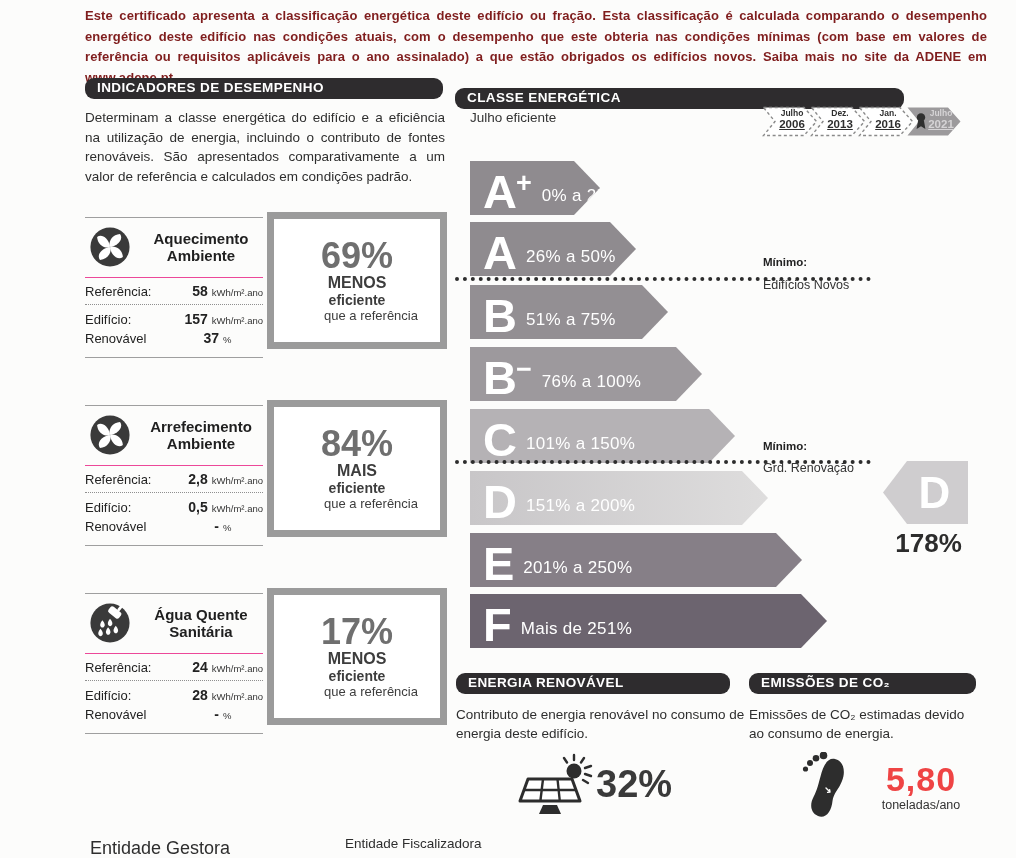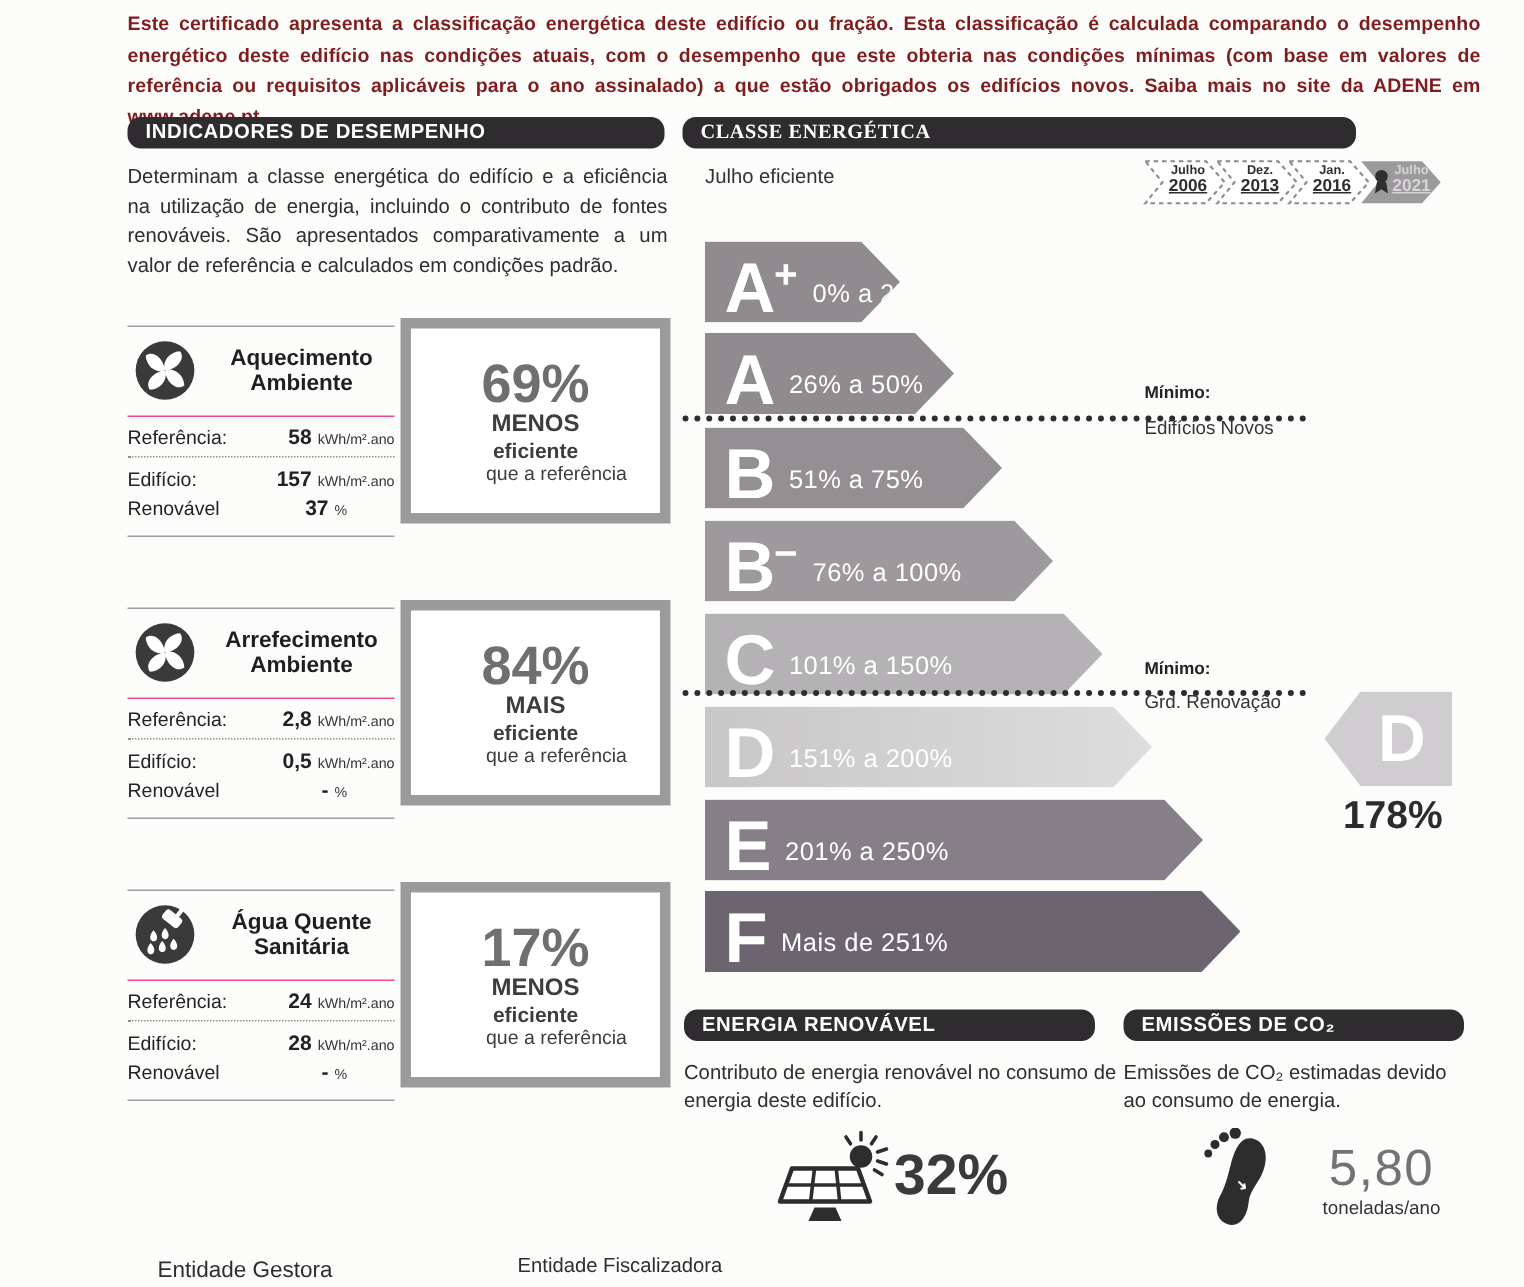"CLASSE ENERGÉTICA" div.hdr { font-family: Liberation Serif, serif -> none; top: 78px -> 88px }
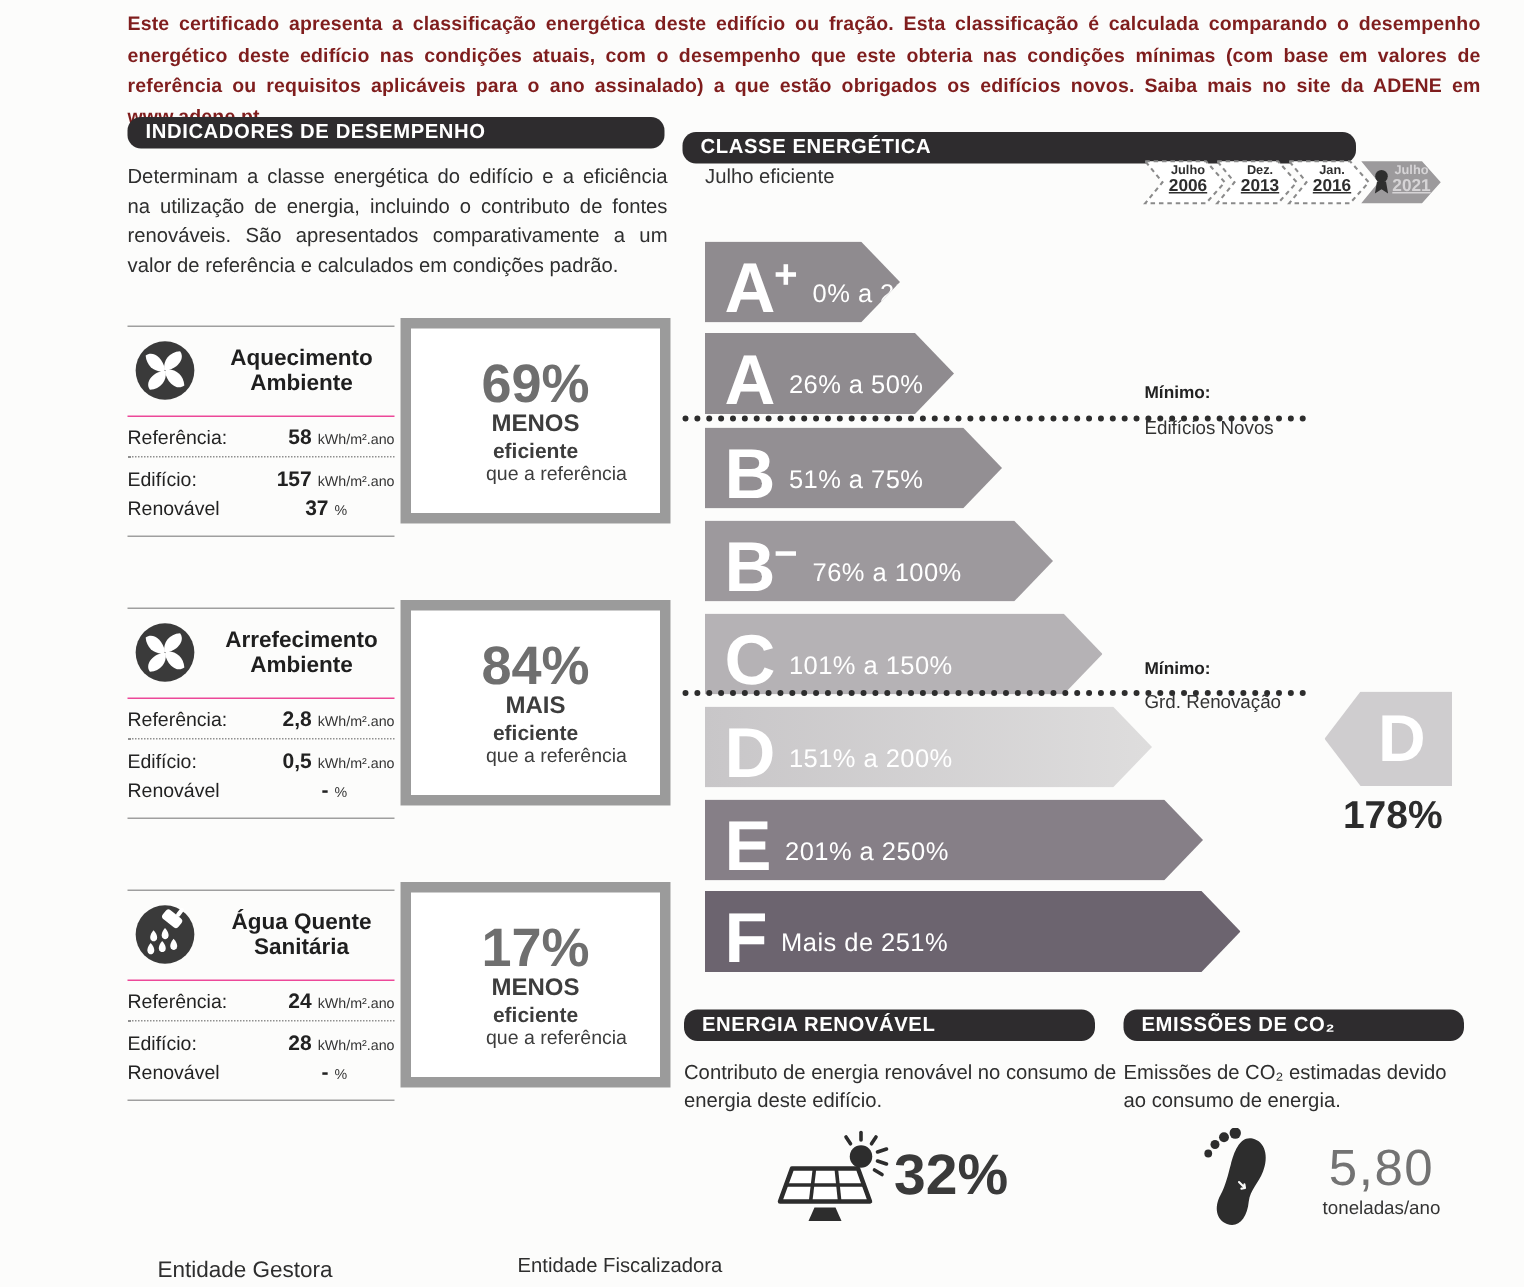"5,80" .emis-value { color: #737373 -> #ef4444; font-weight: 400 -> 700 }
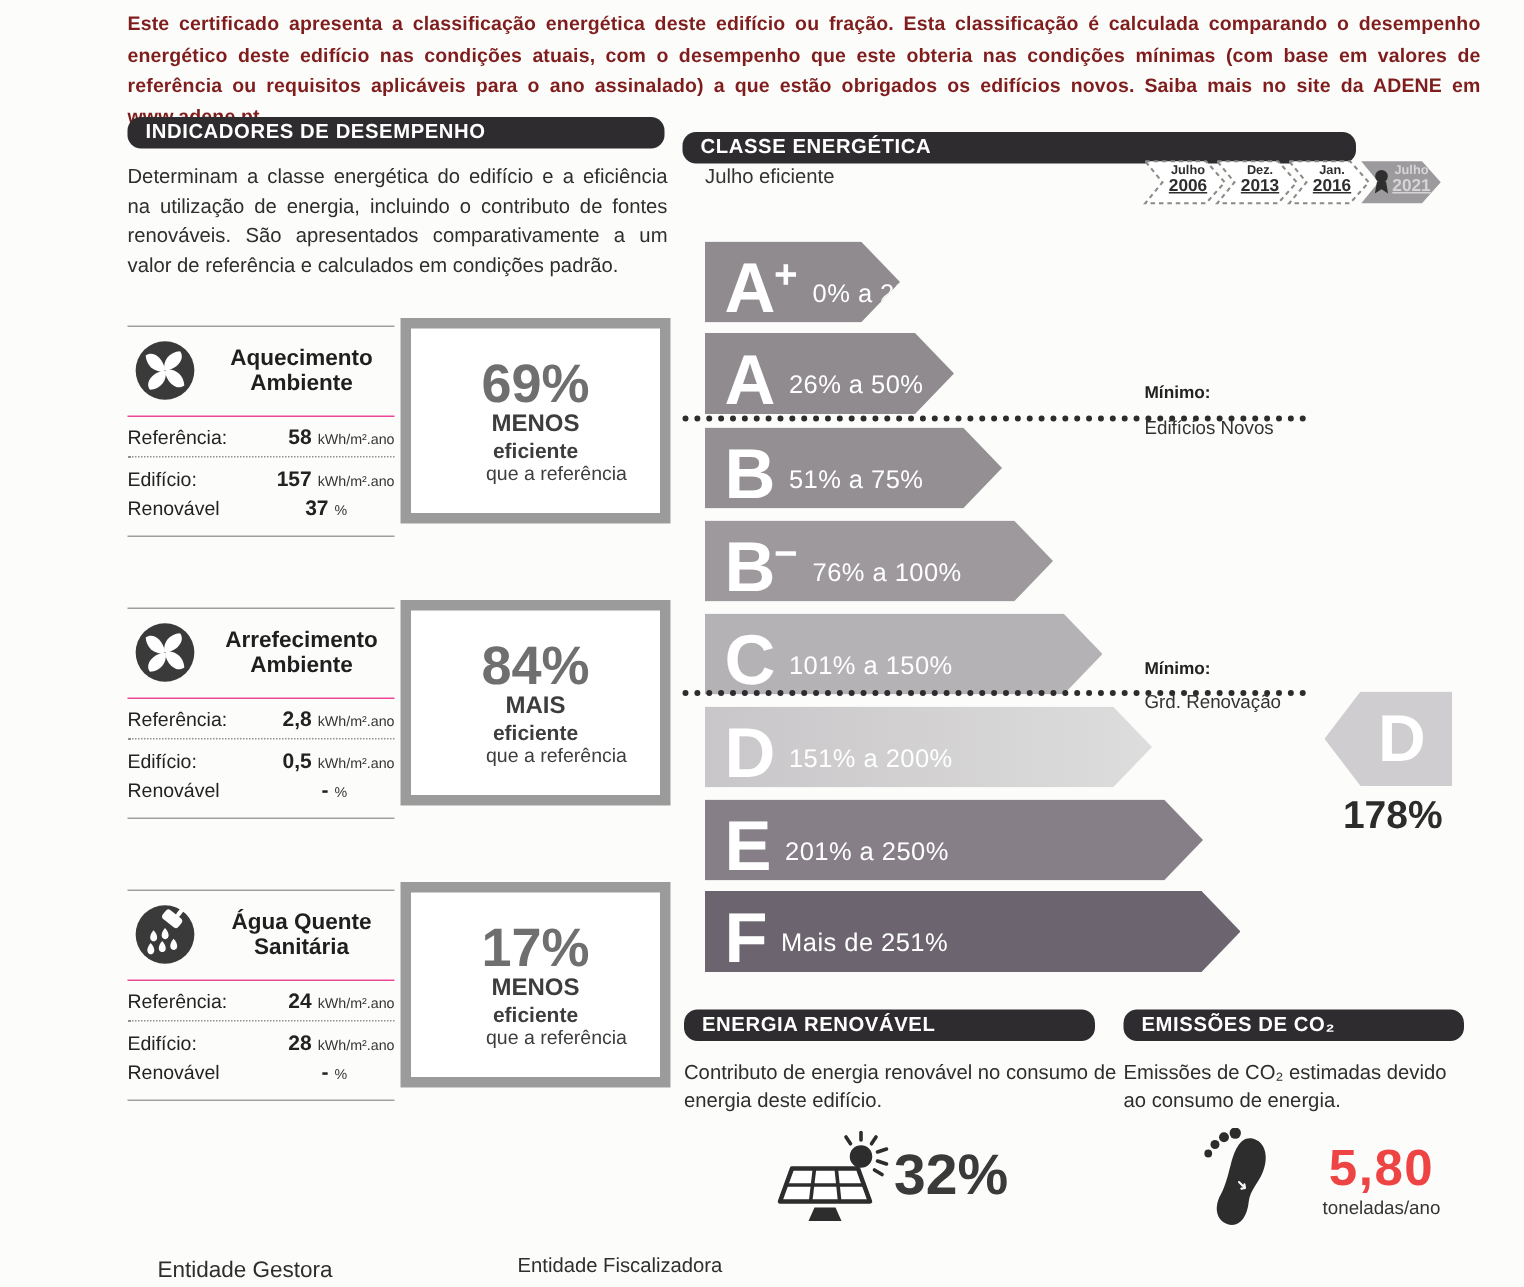"Entidade Gestora" .foot-left { font-size: 15px -> 18px; left: 105px -> 90px }
